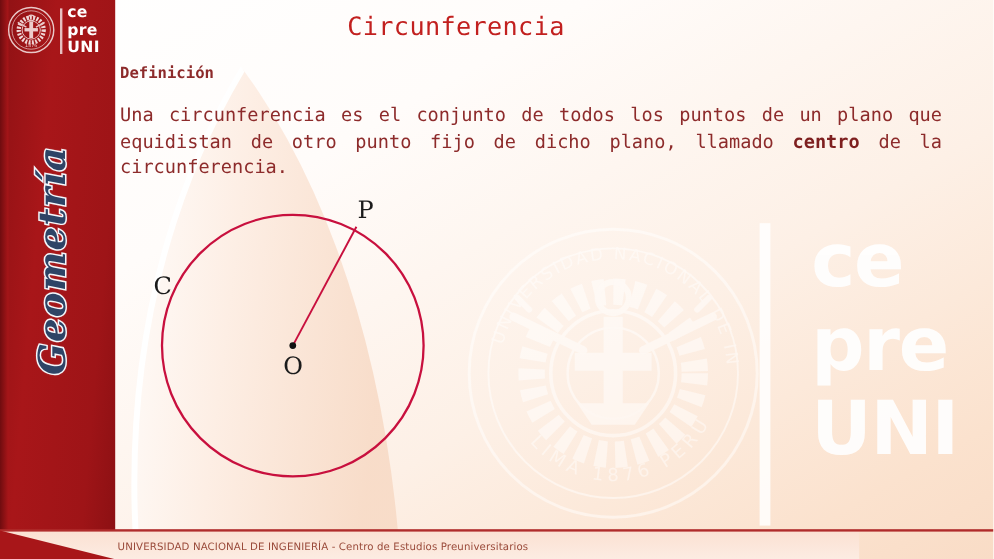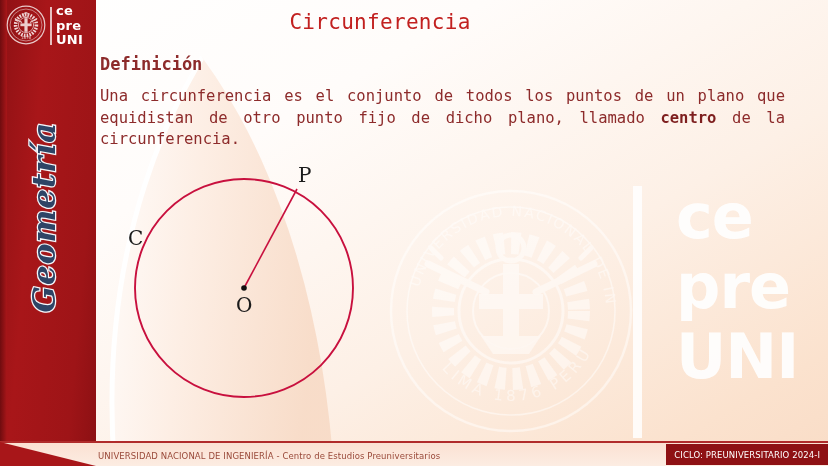"Definición" .def-head { font-size: 17px -> 13px }
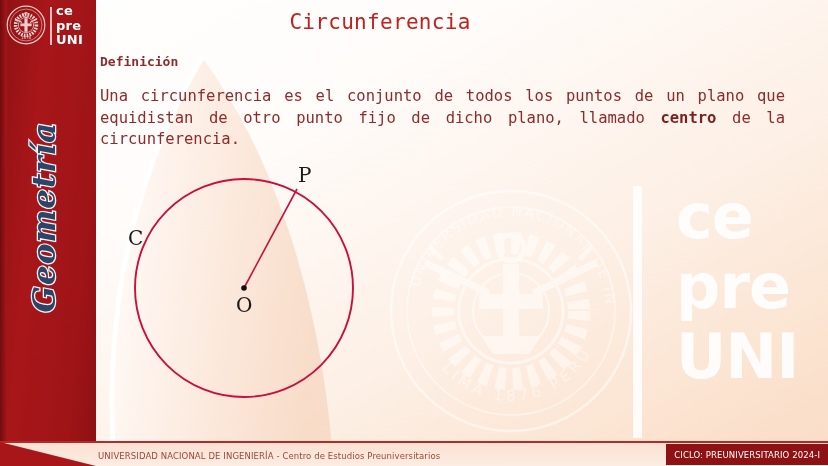"UNIVERSIDAD NACIONAL DE INGENIERÍA -" .footer { width: 828px -> 716px }
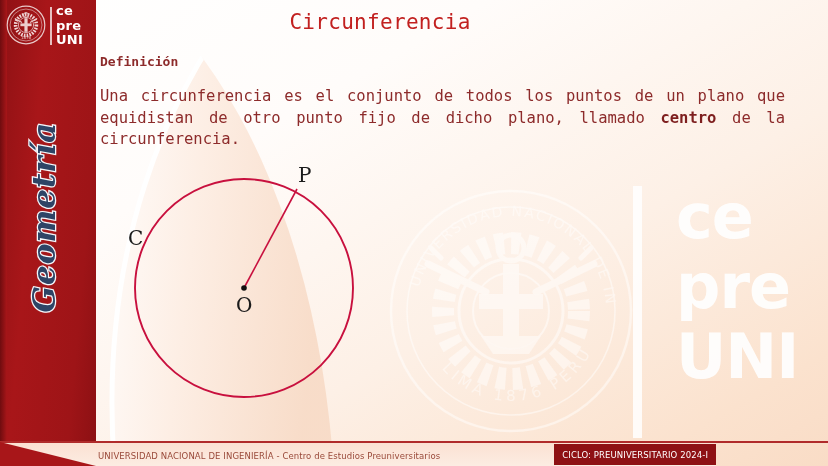"CICLO: PREUNIVERSITARIO 2024-I" div.footer-badge { html: <div>CICLO: PREUNIVERSITARIO 2024-I</div> -> none }
